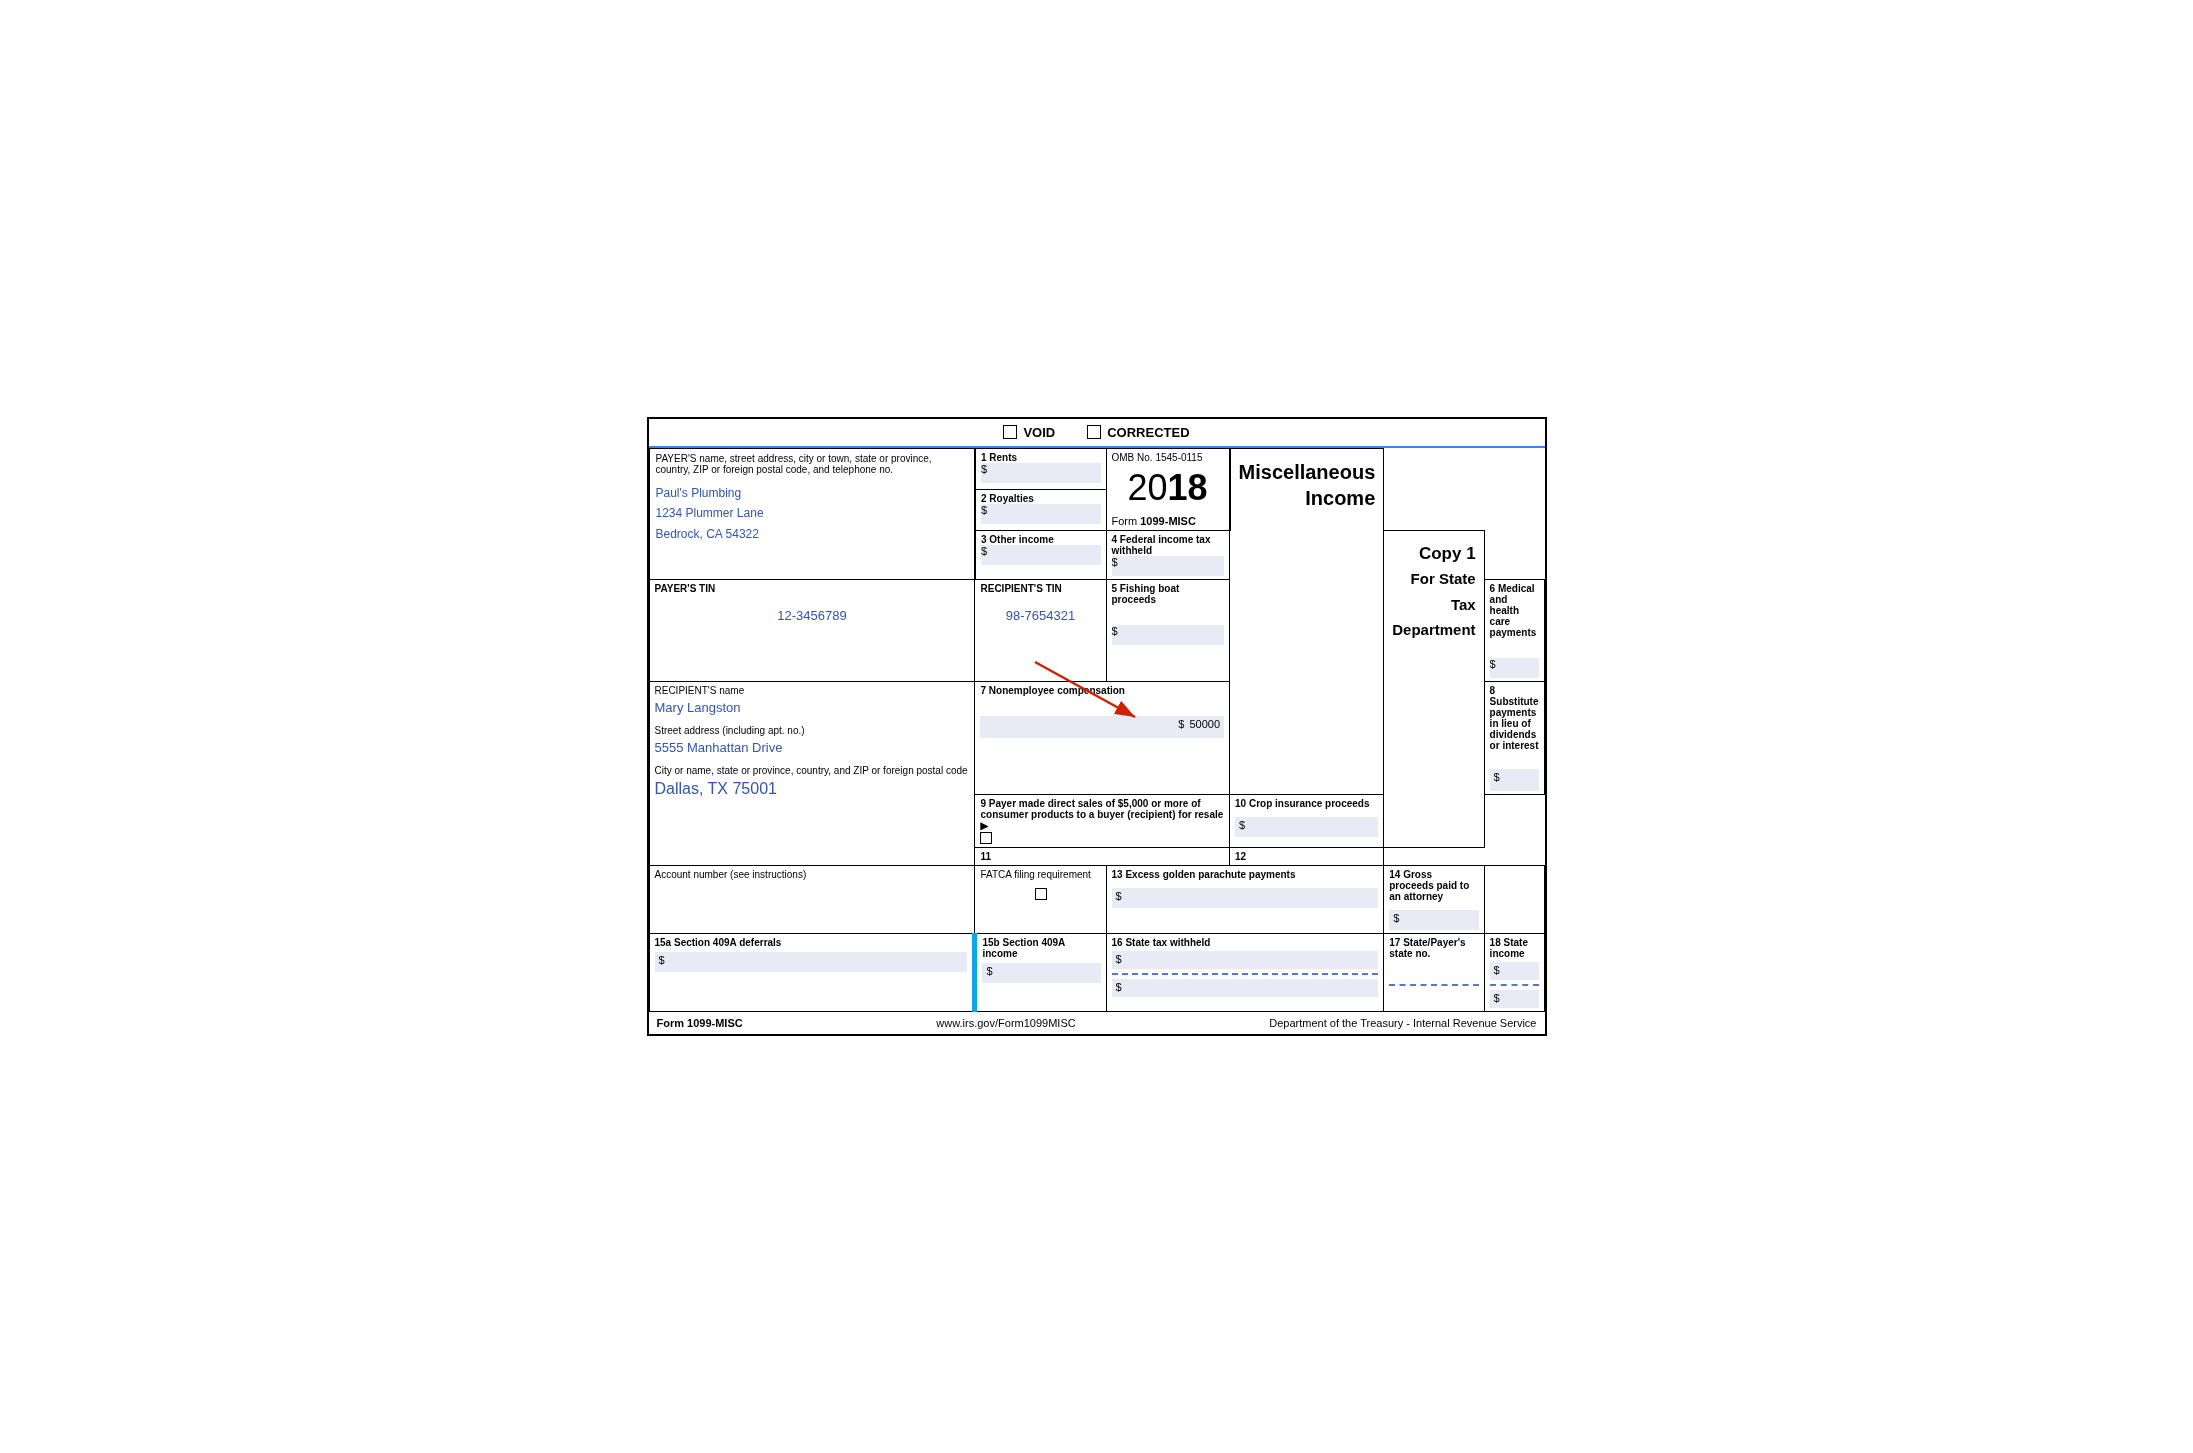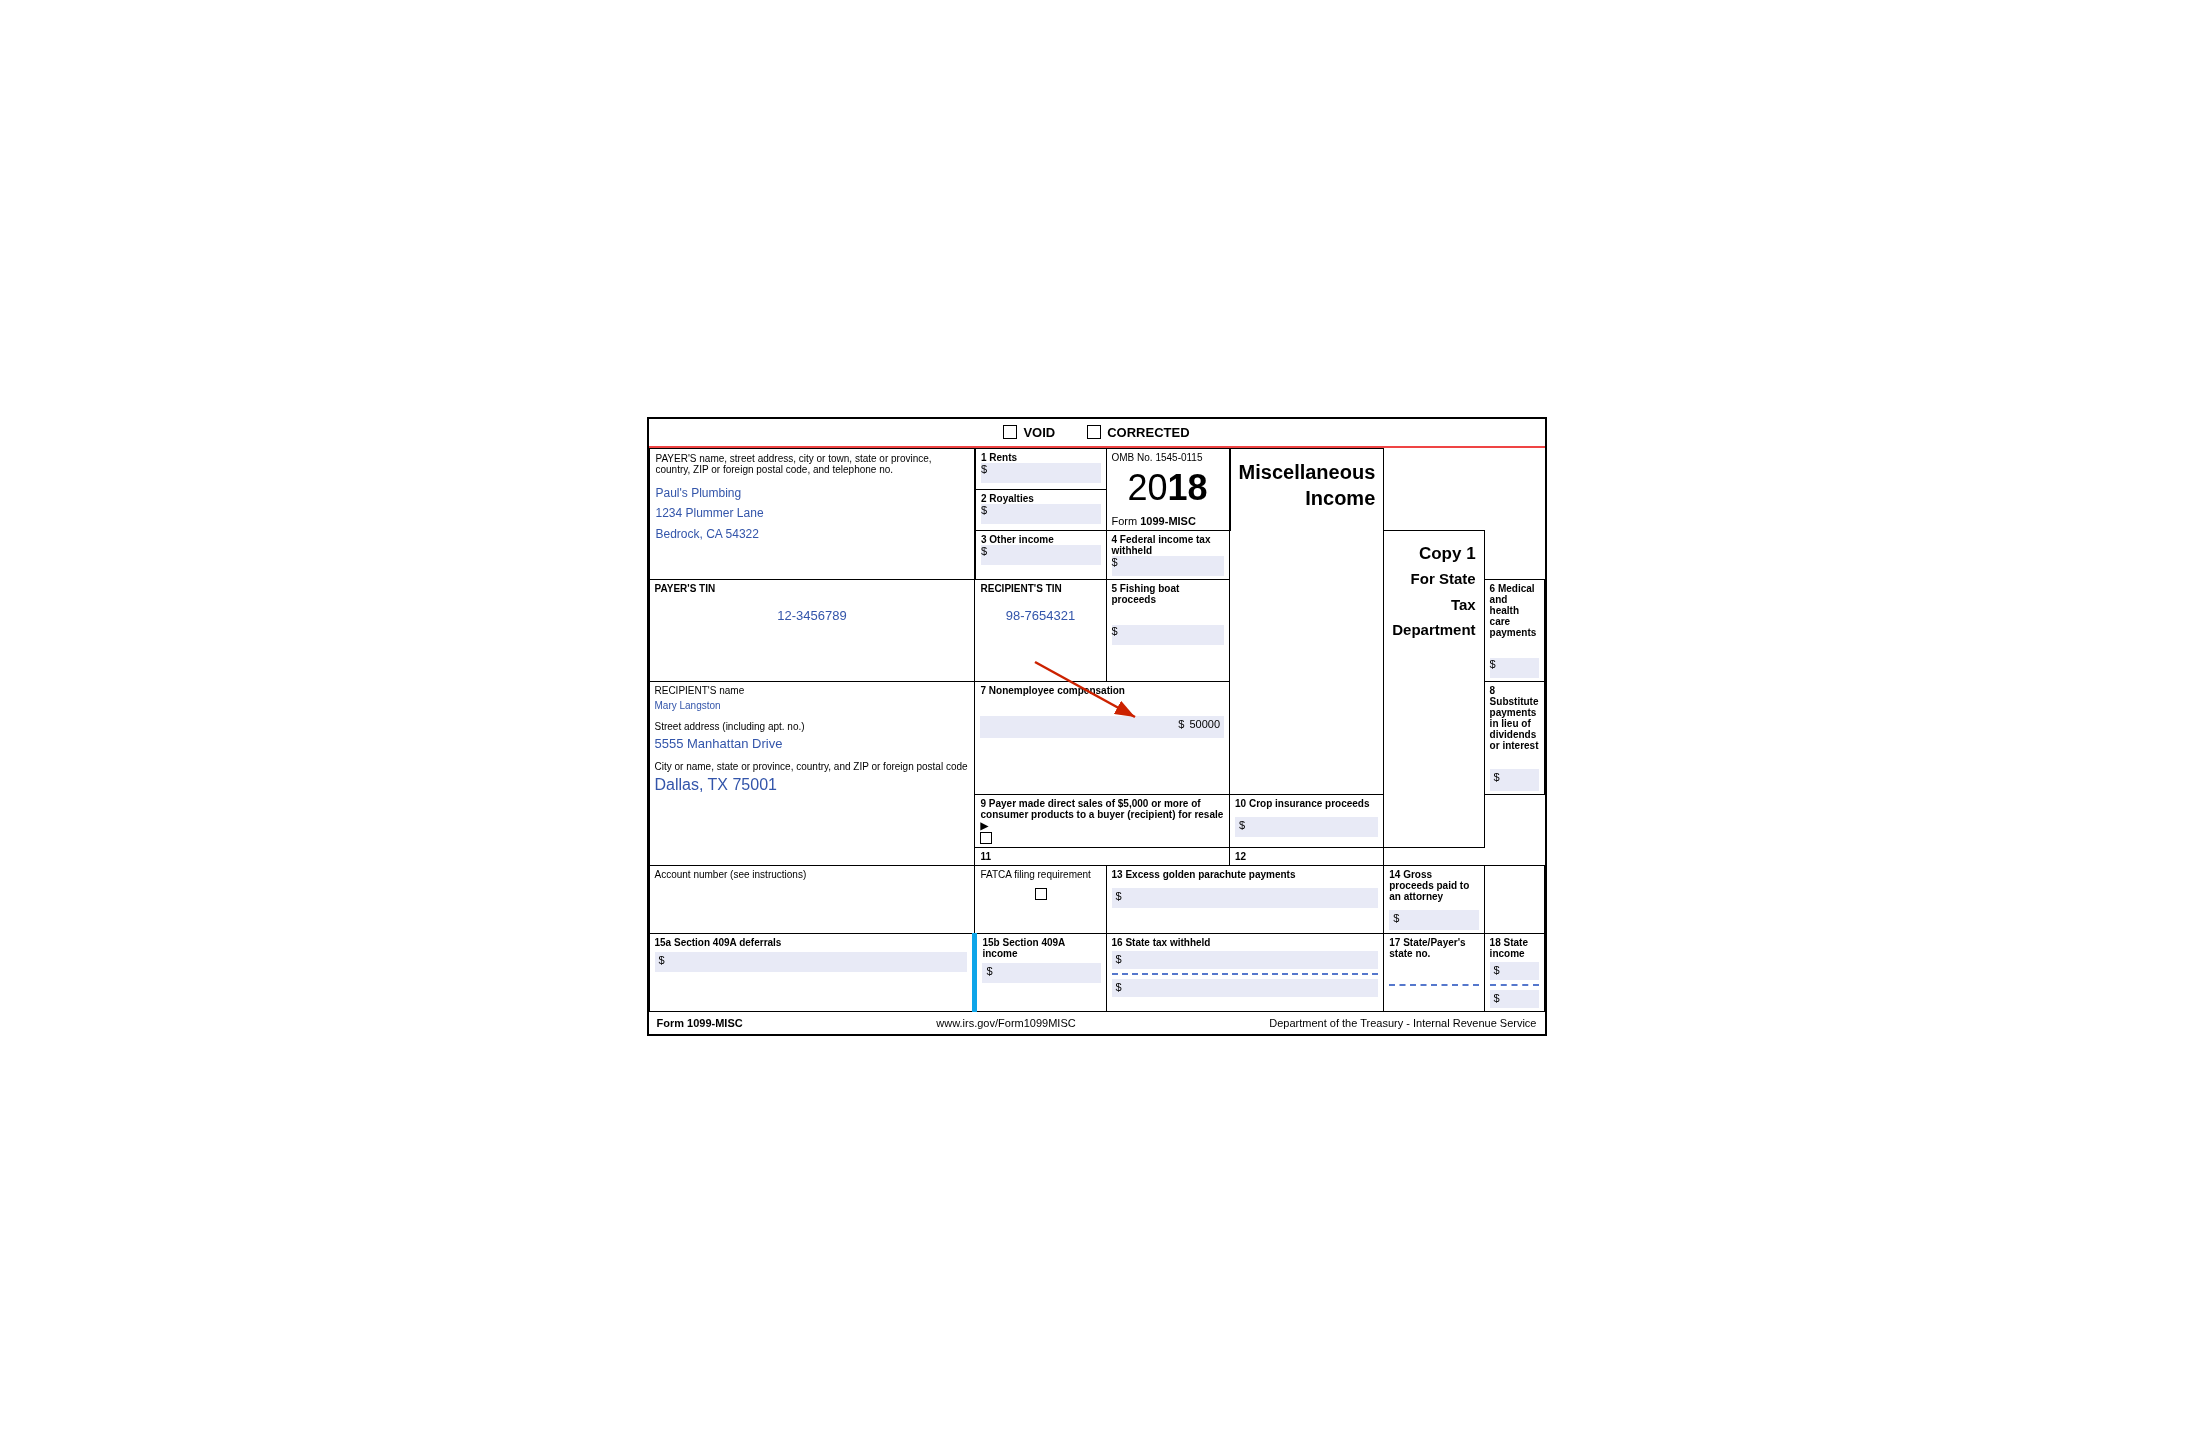"VOID" .header-row { border-bottom: 2px solid #ef4444 -> 2px solid #3b82f6 }
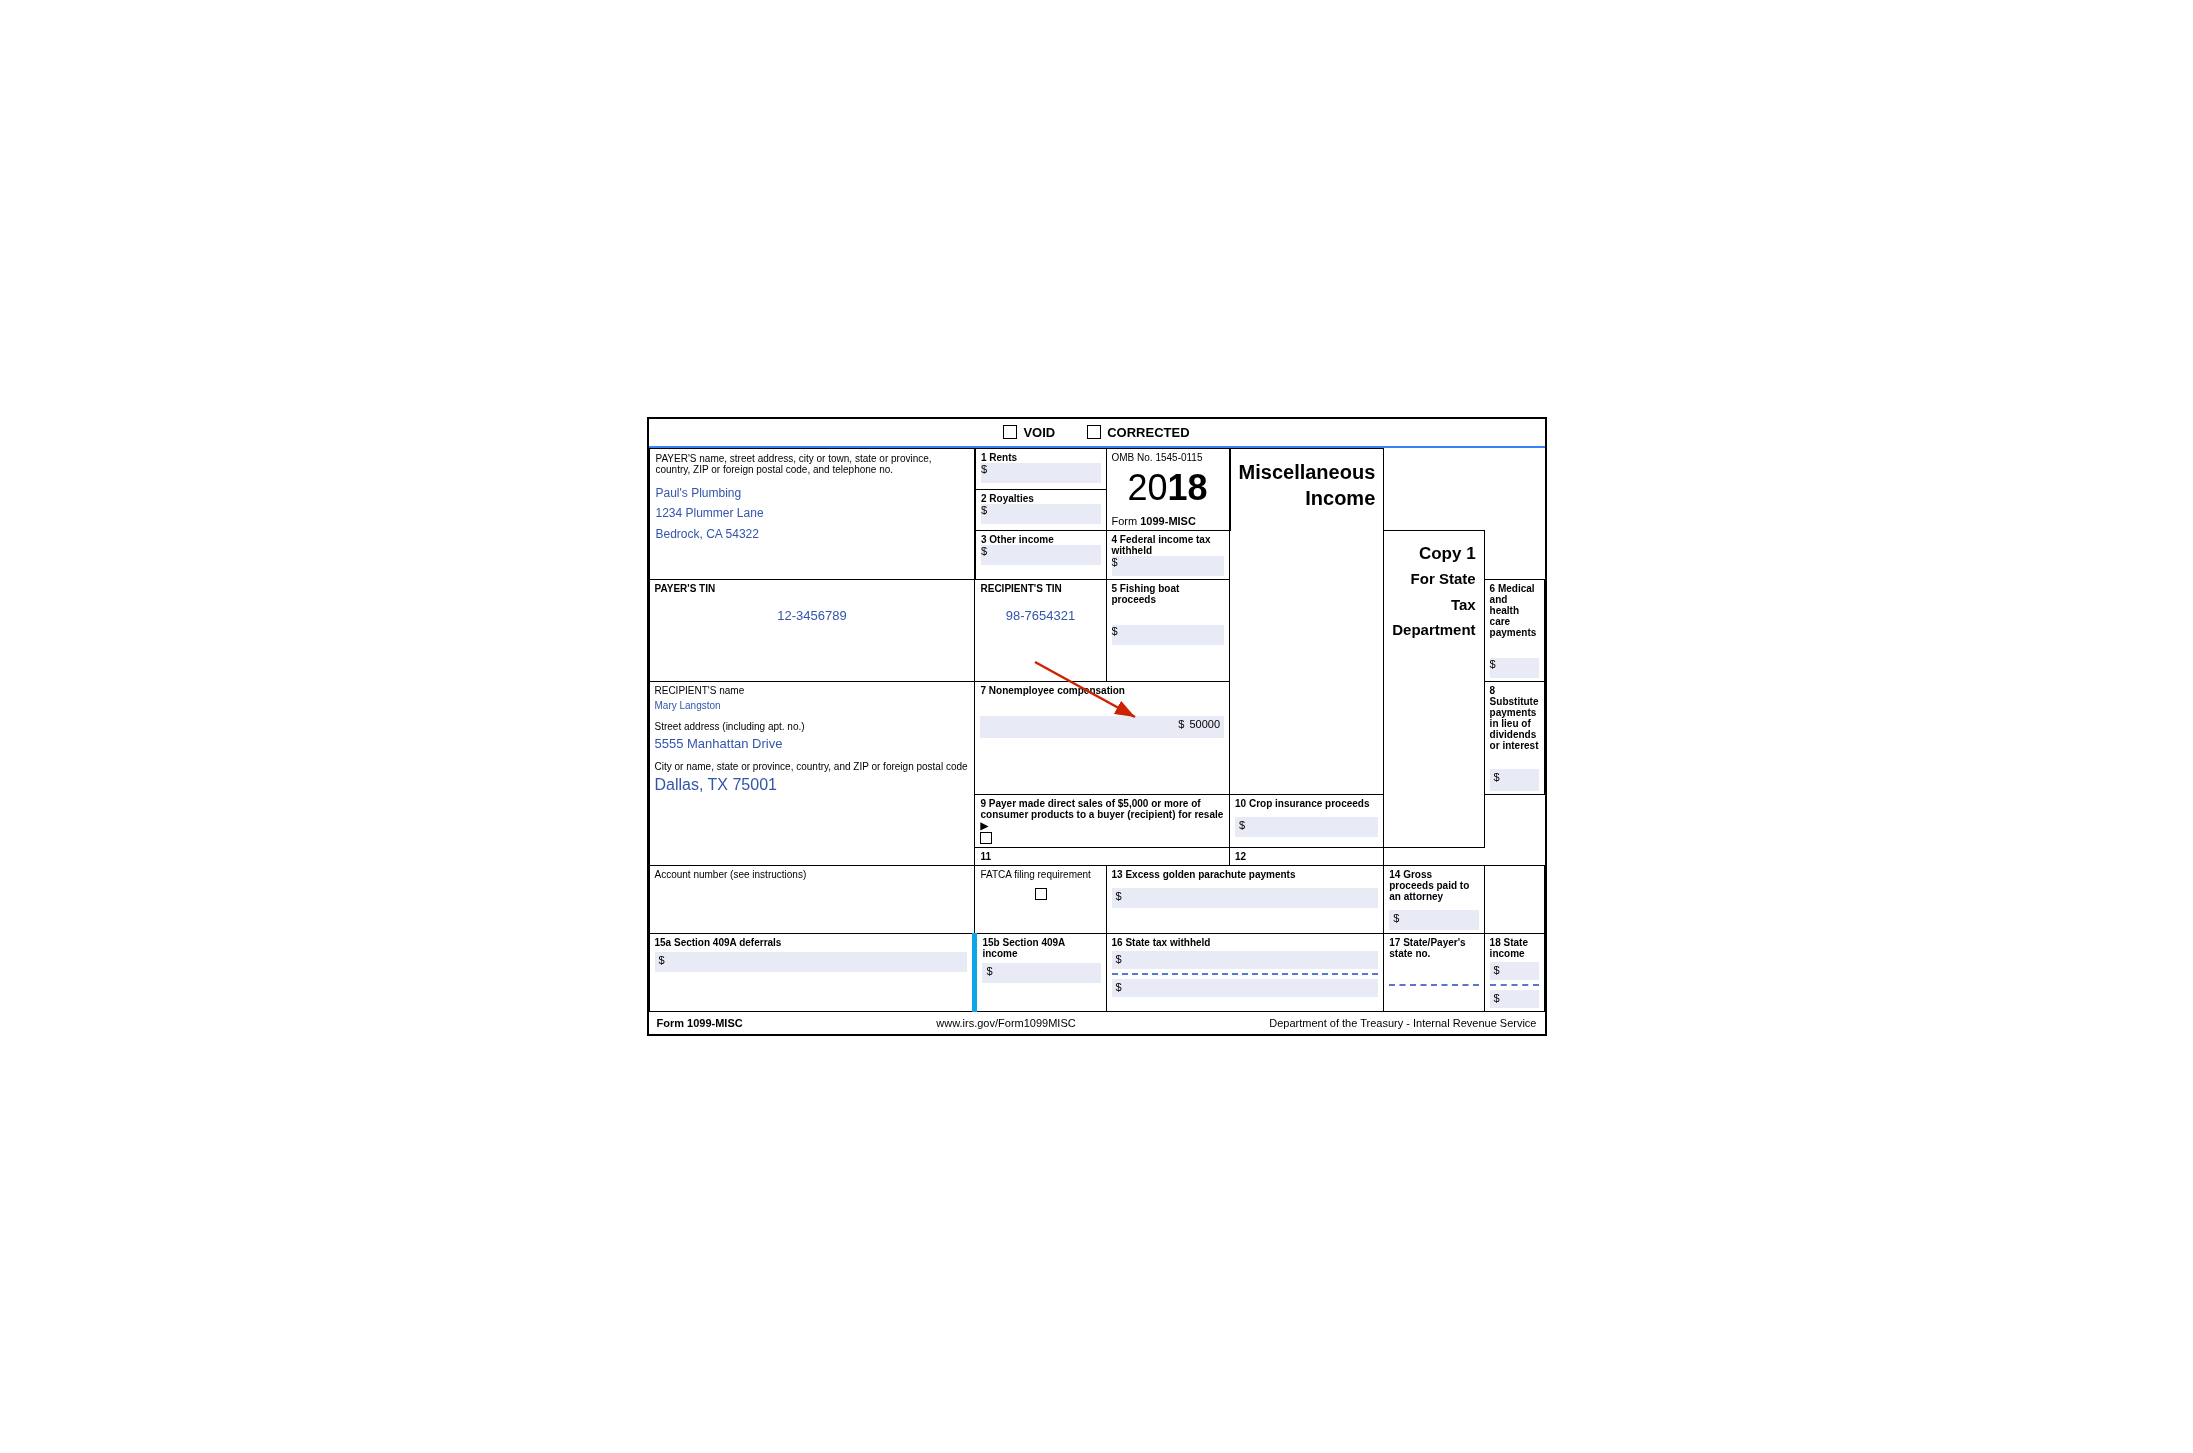"Mary Langston" div.blue-text { font-size: 10px -> 13px }
